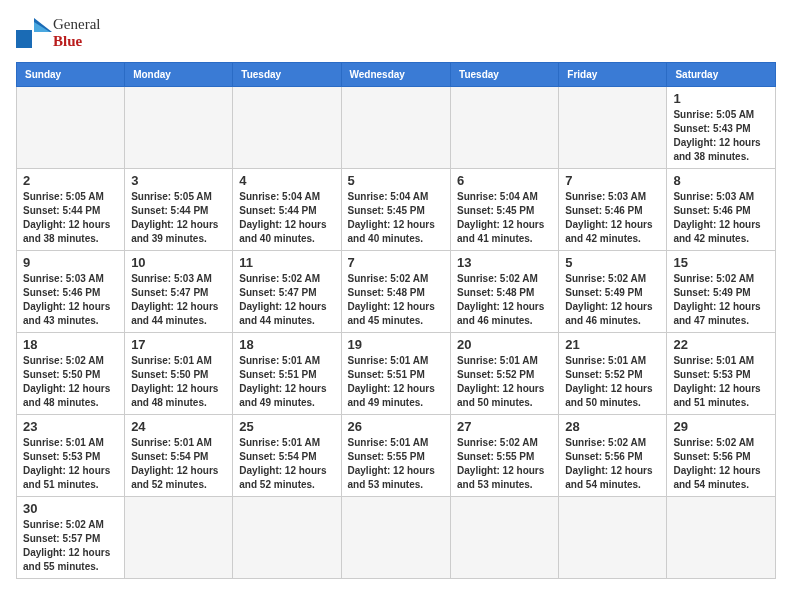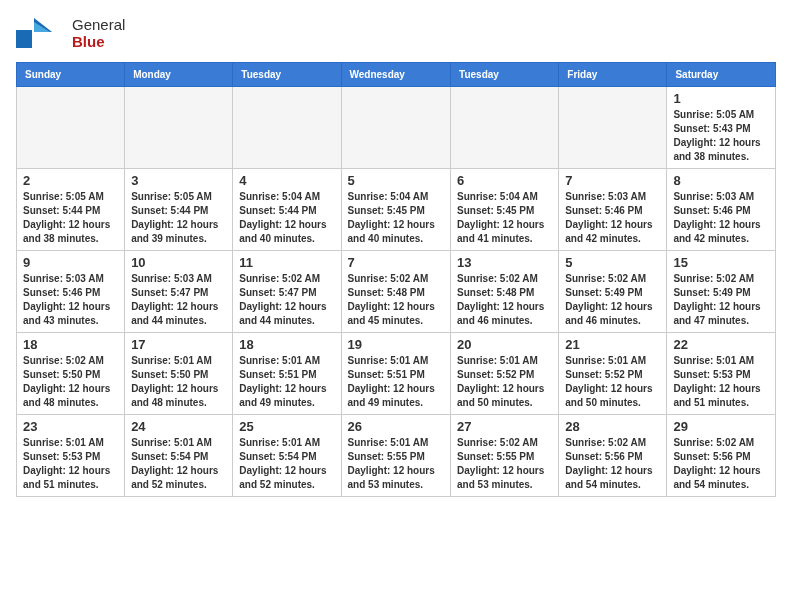"General" .logo { font-family: none -> Liberation Serif, serif; gap: 20px -> 1px }
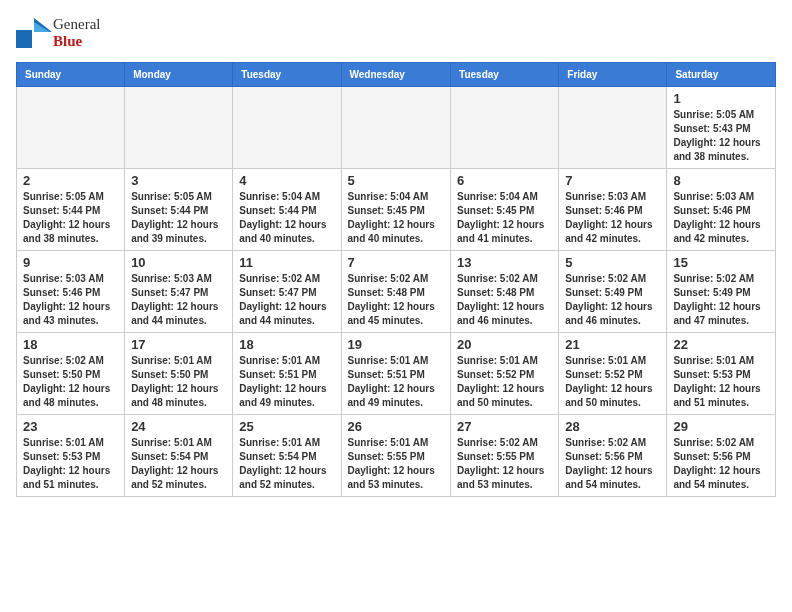"30" tr { html: none -> <tr> <td> <span>30</span> <div>Sunrise: 5:02 AM Sunset: 5:57 PM Daylight: 12 hours and 55 minutes.</div> </td> <td></td> <td></td> <td></td> <td></td> <td></td> <td></td> </tr> }
